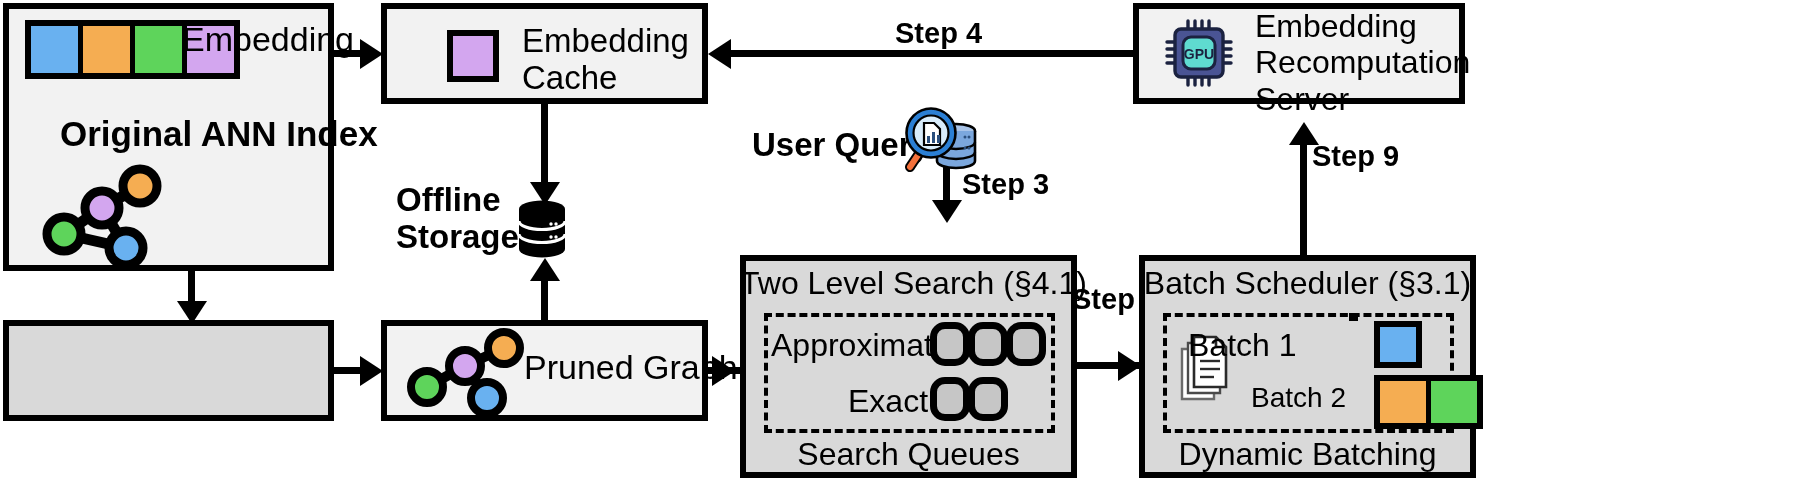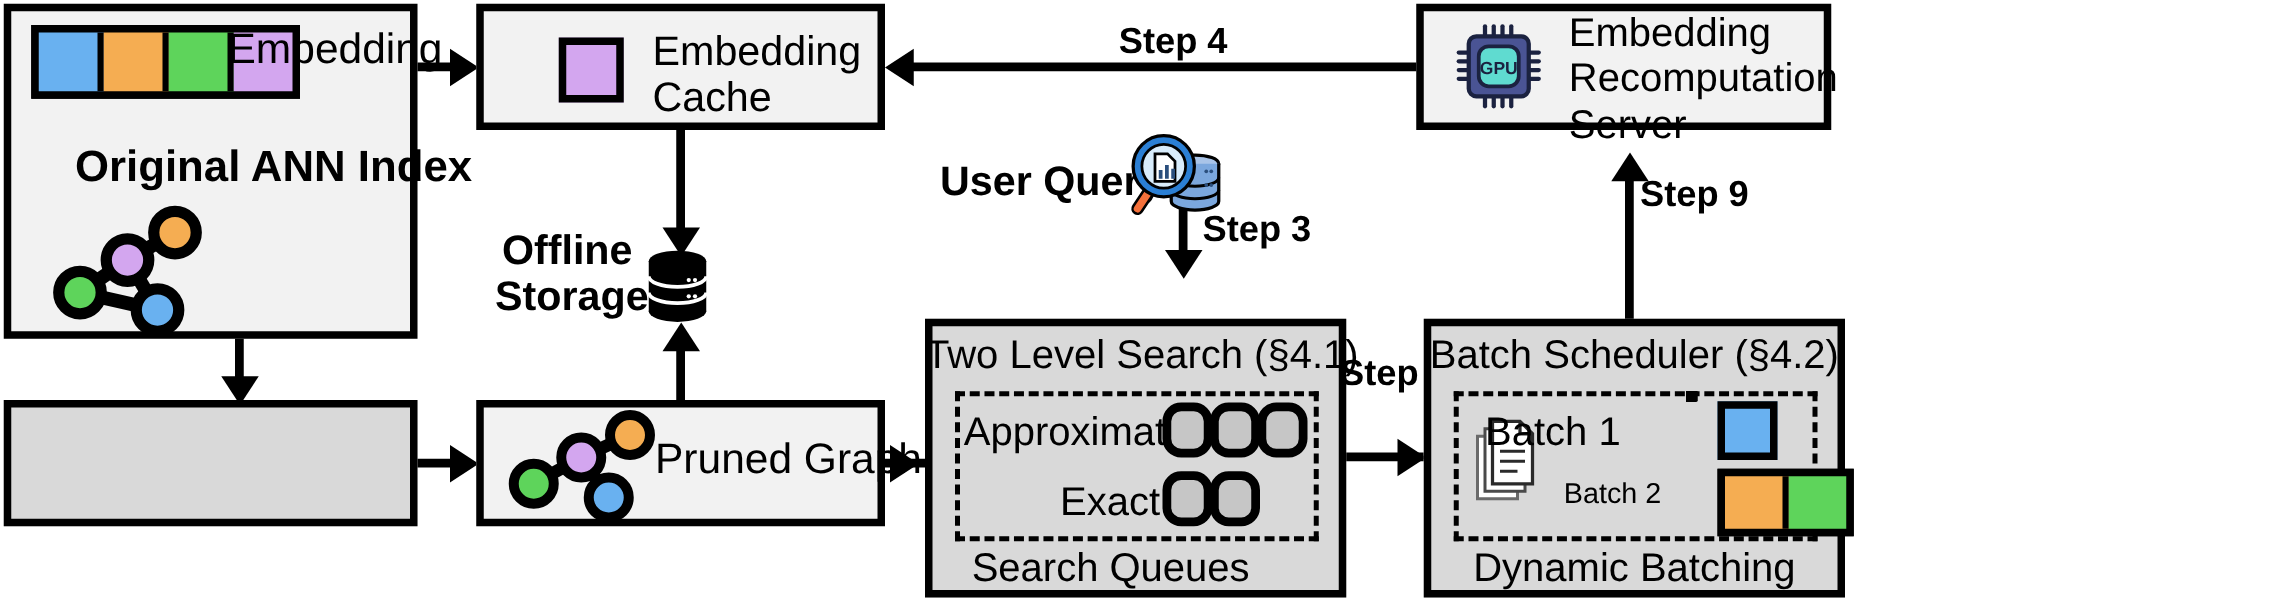"Offline" div.lbl { text-align: right -> left }
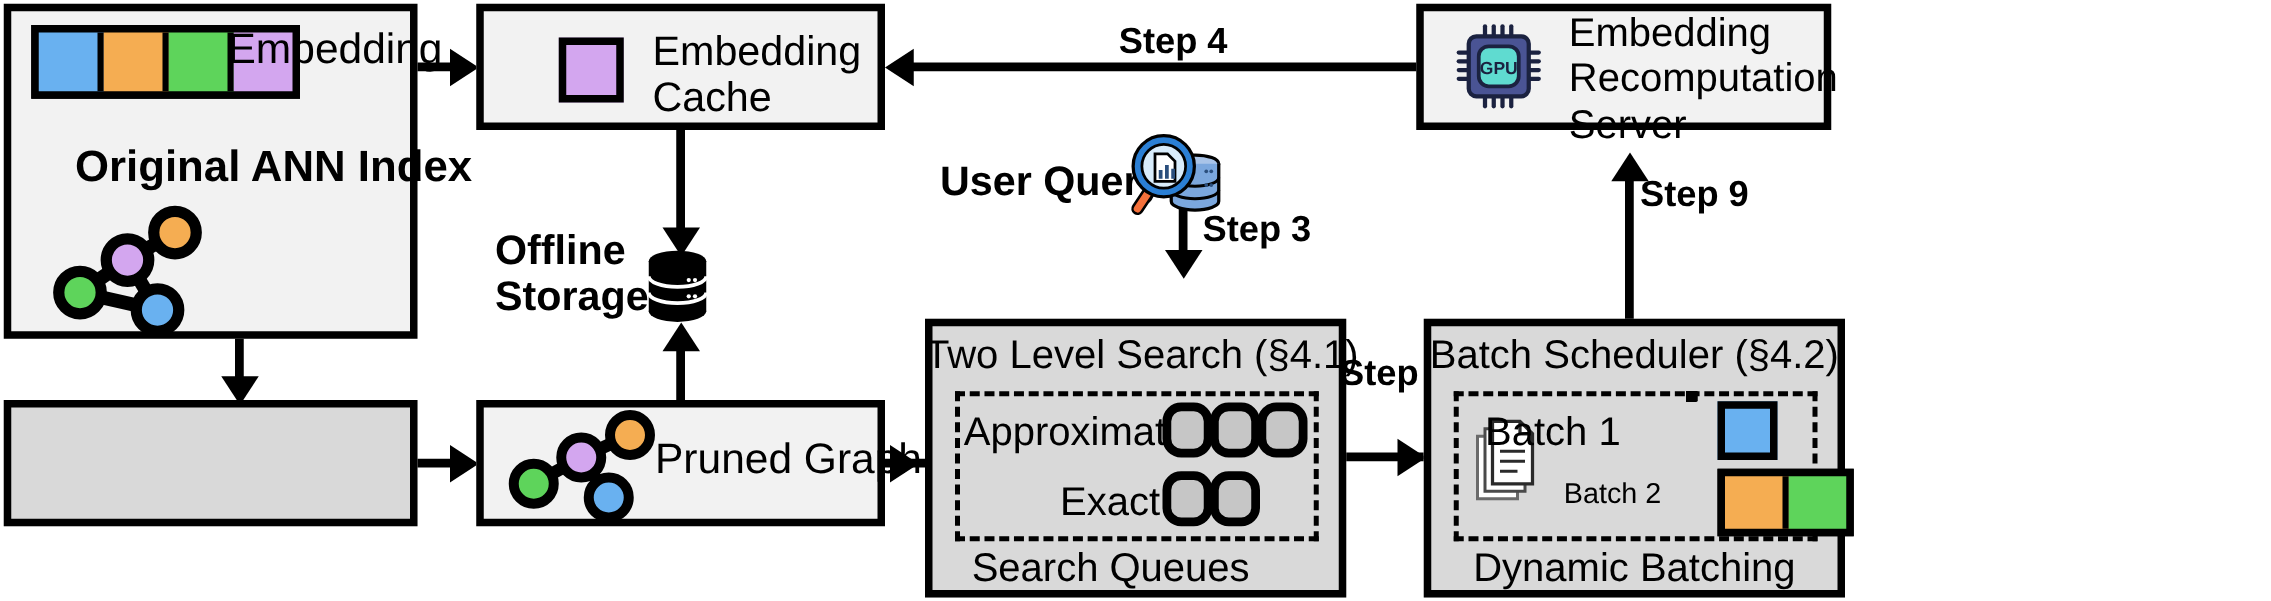"Batch Scheduler (§4.2)" div.lbl { text: 4.2 -> 3.1 }
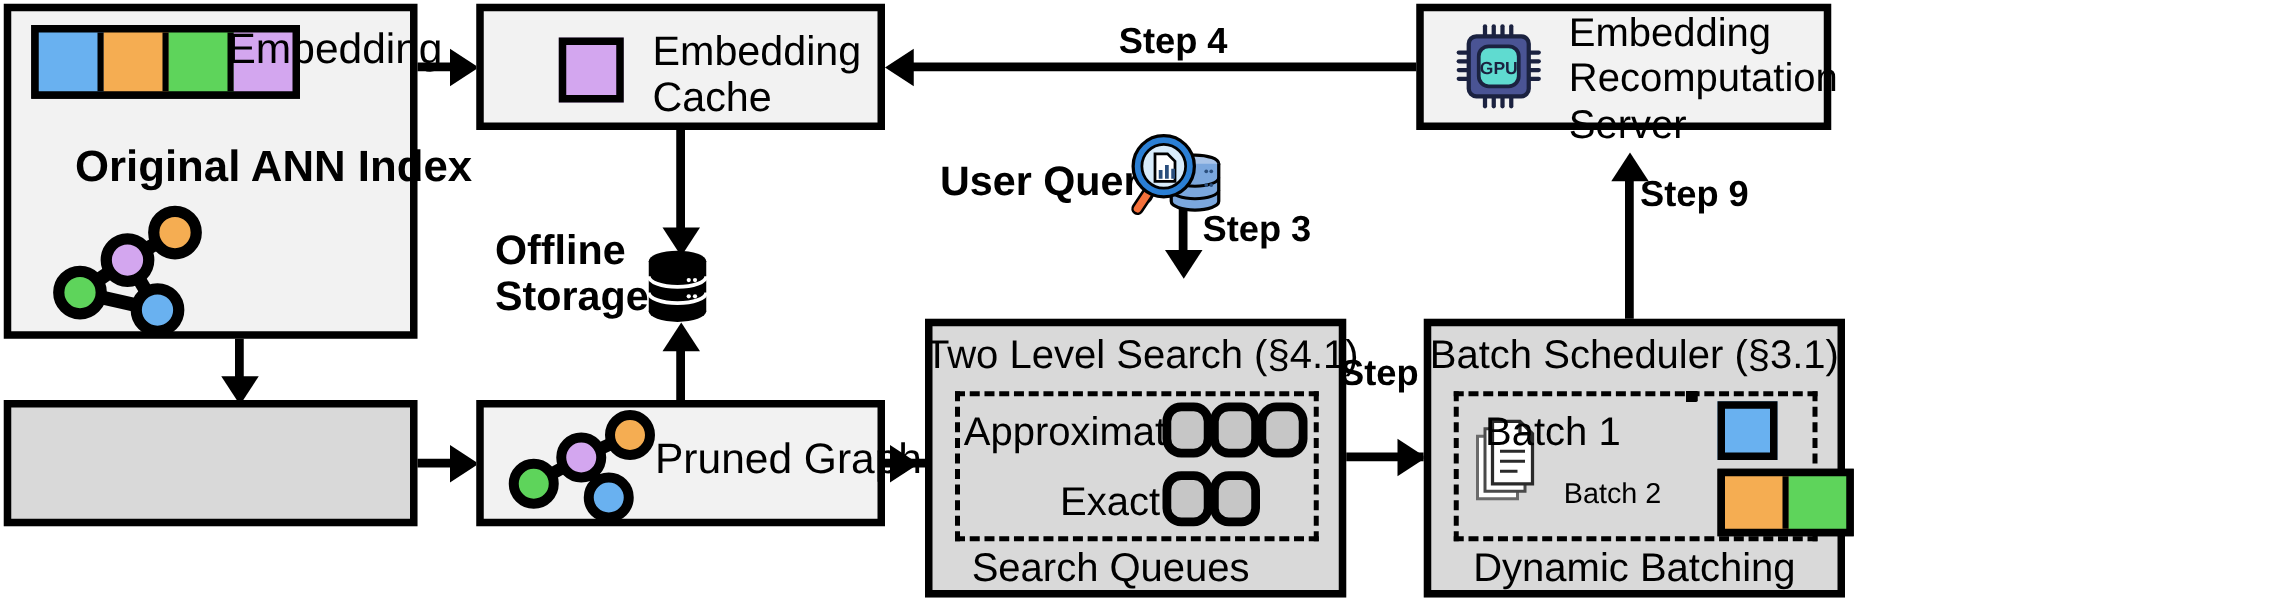"Batch 2" div.lbl { font-size: 23px -> 28px }
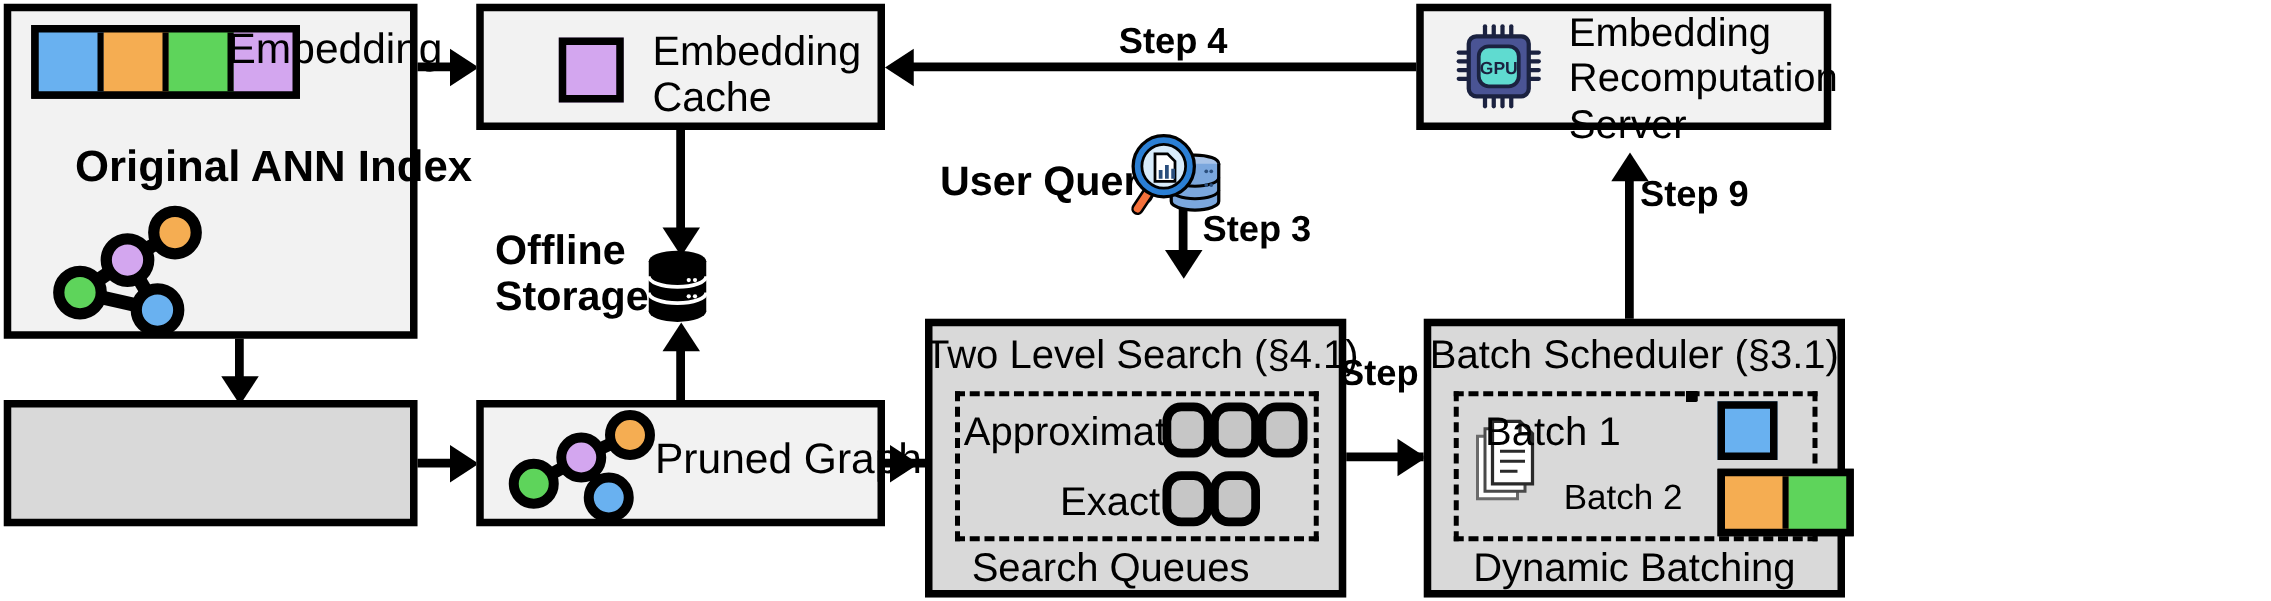"Search Queues" div.lbl { left: 720px -> 740px }
